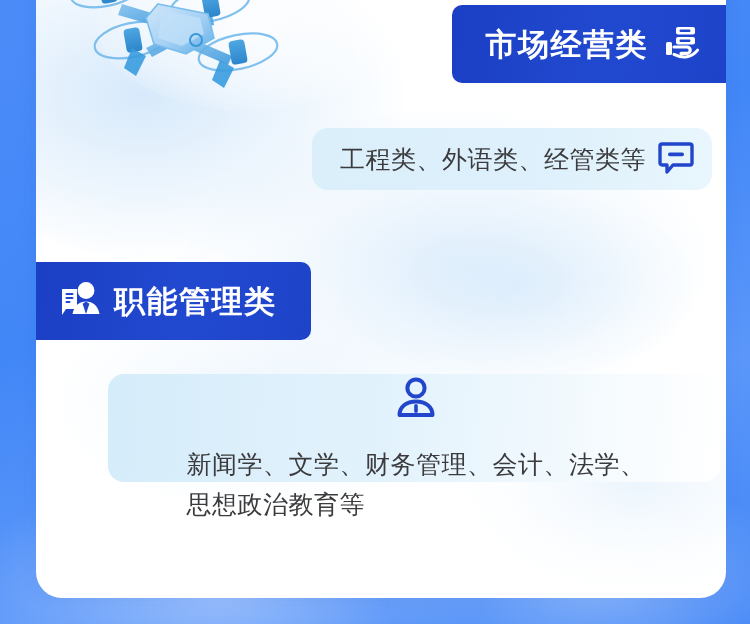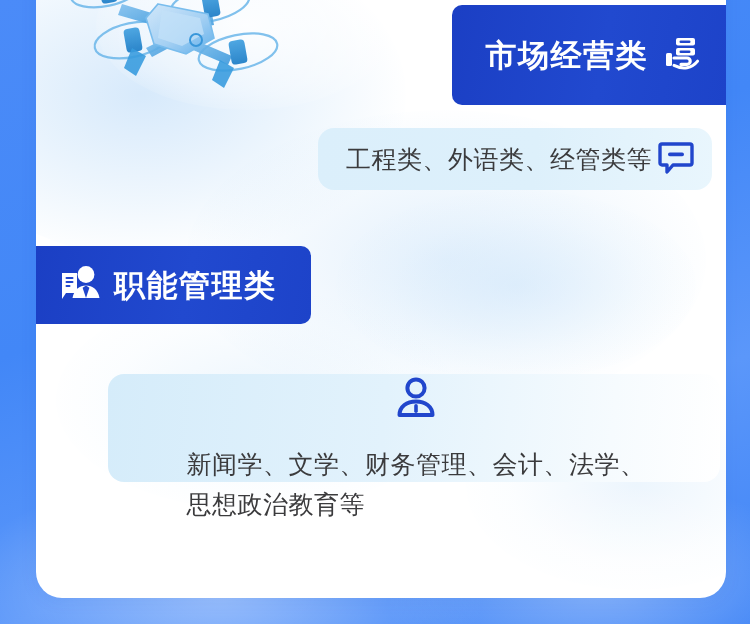"市场经营类" #banner-market { height: 100px -> 78px }
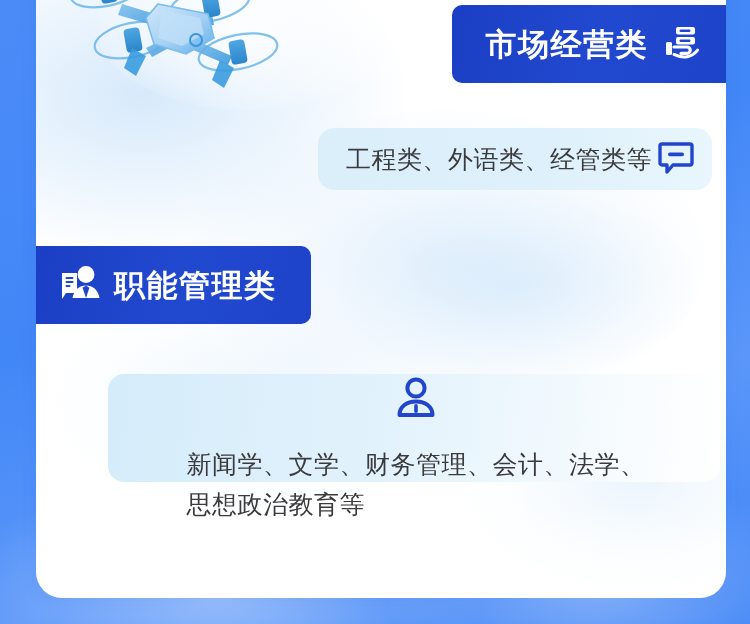"工程类、外语类、经管类等" #pill-market { gap: 4px -> 10px }
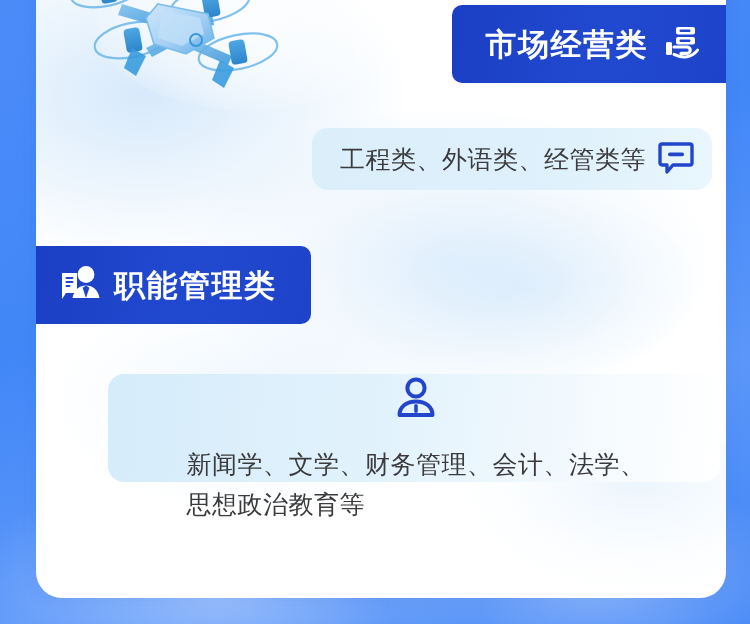"职能管理类" #banner-function { top: 286px -> 302px }
